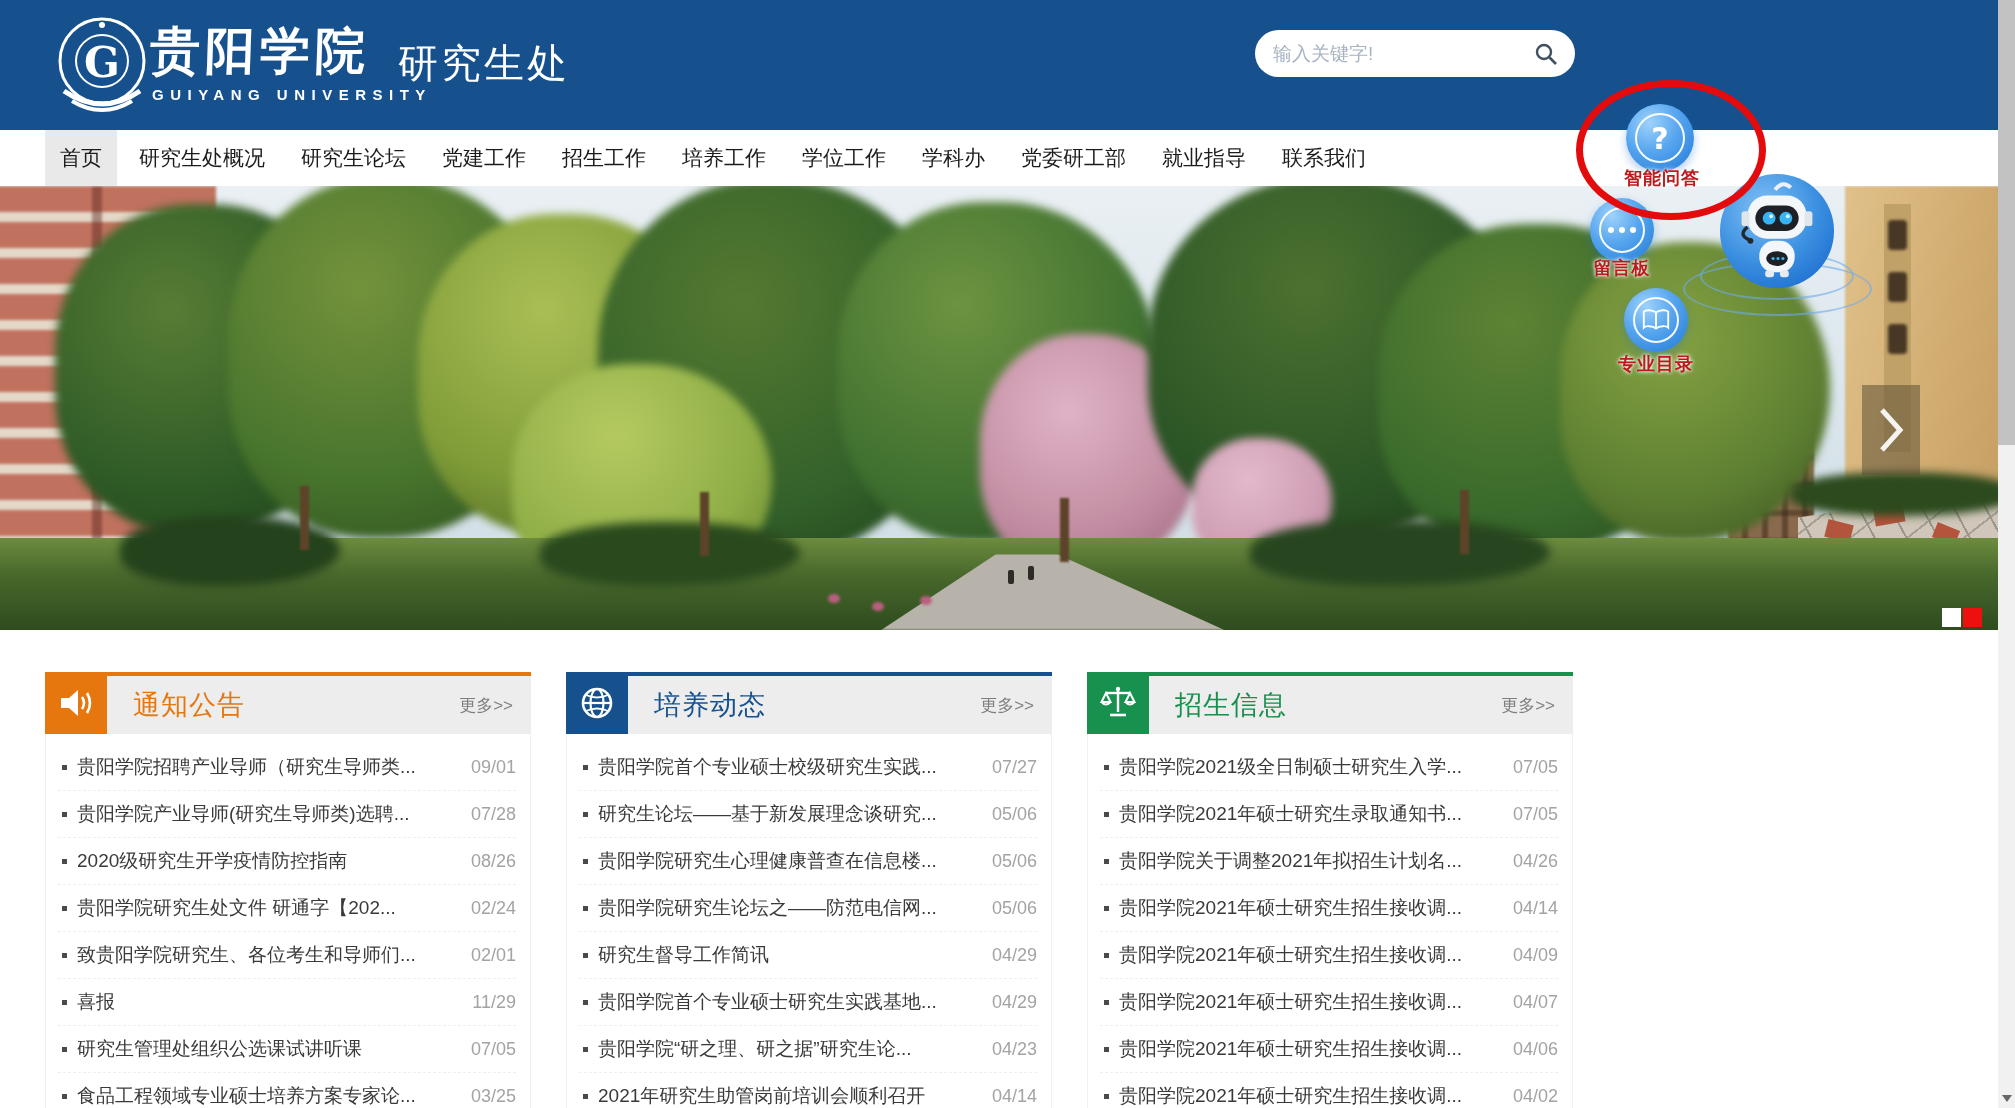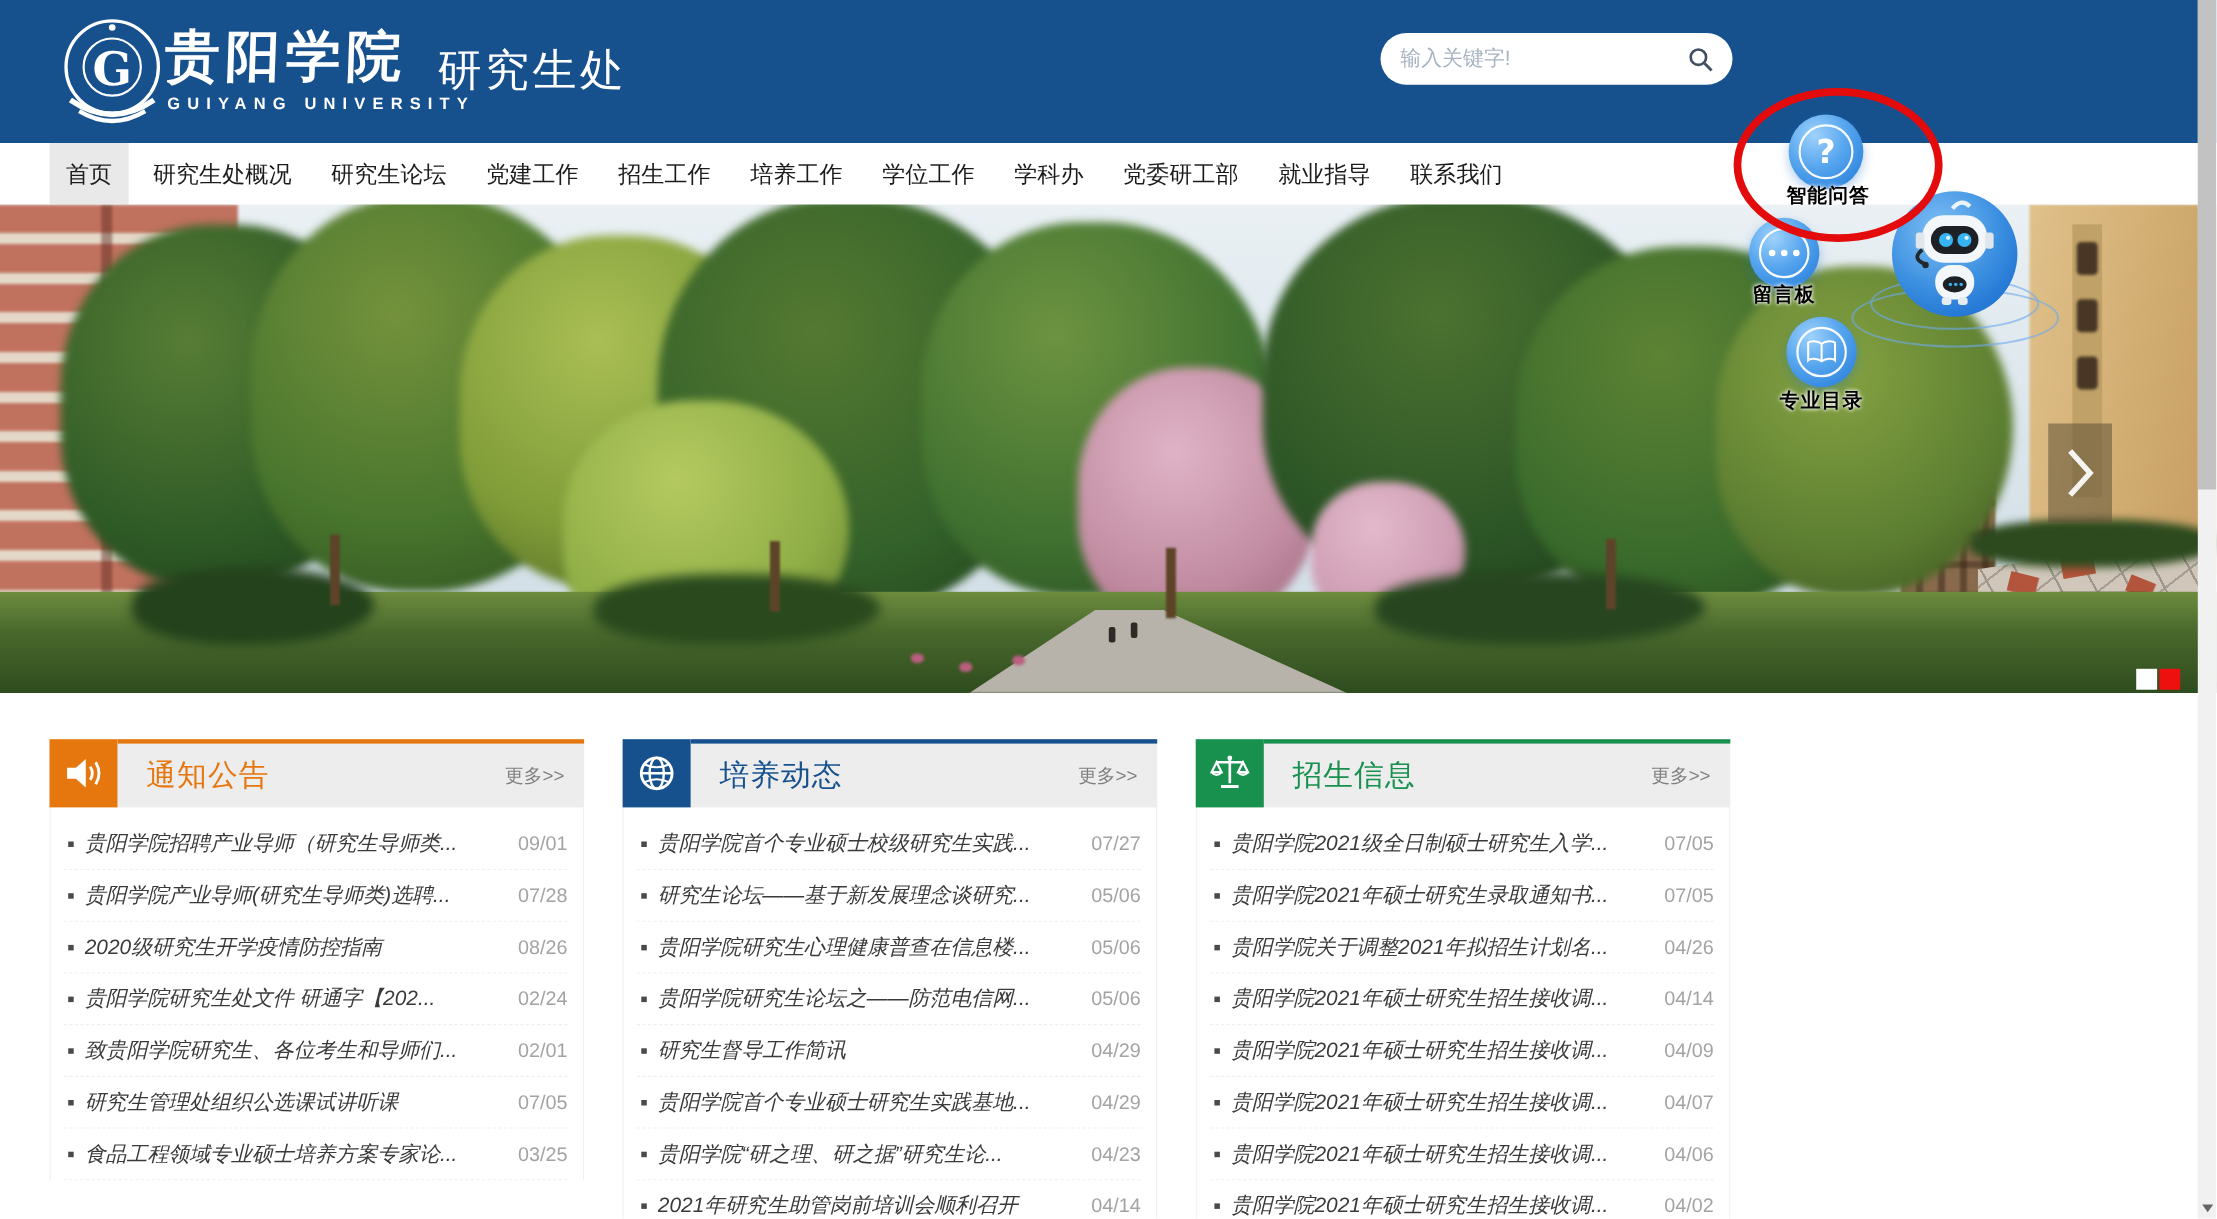"智能问答" .flabel { color: #000000 -> #b91c1c }
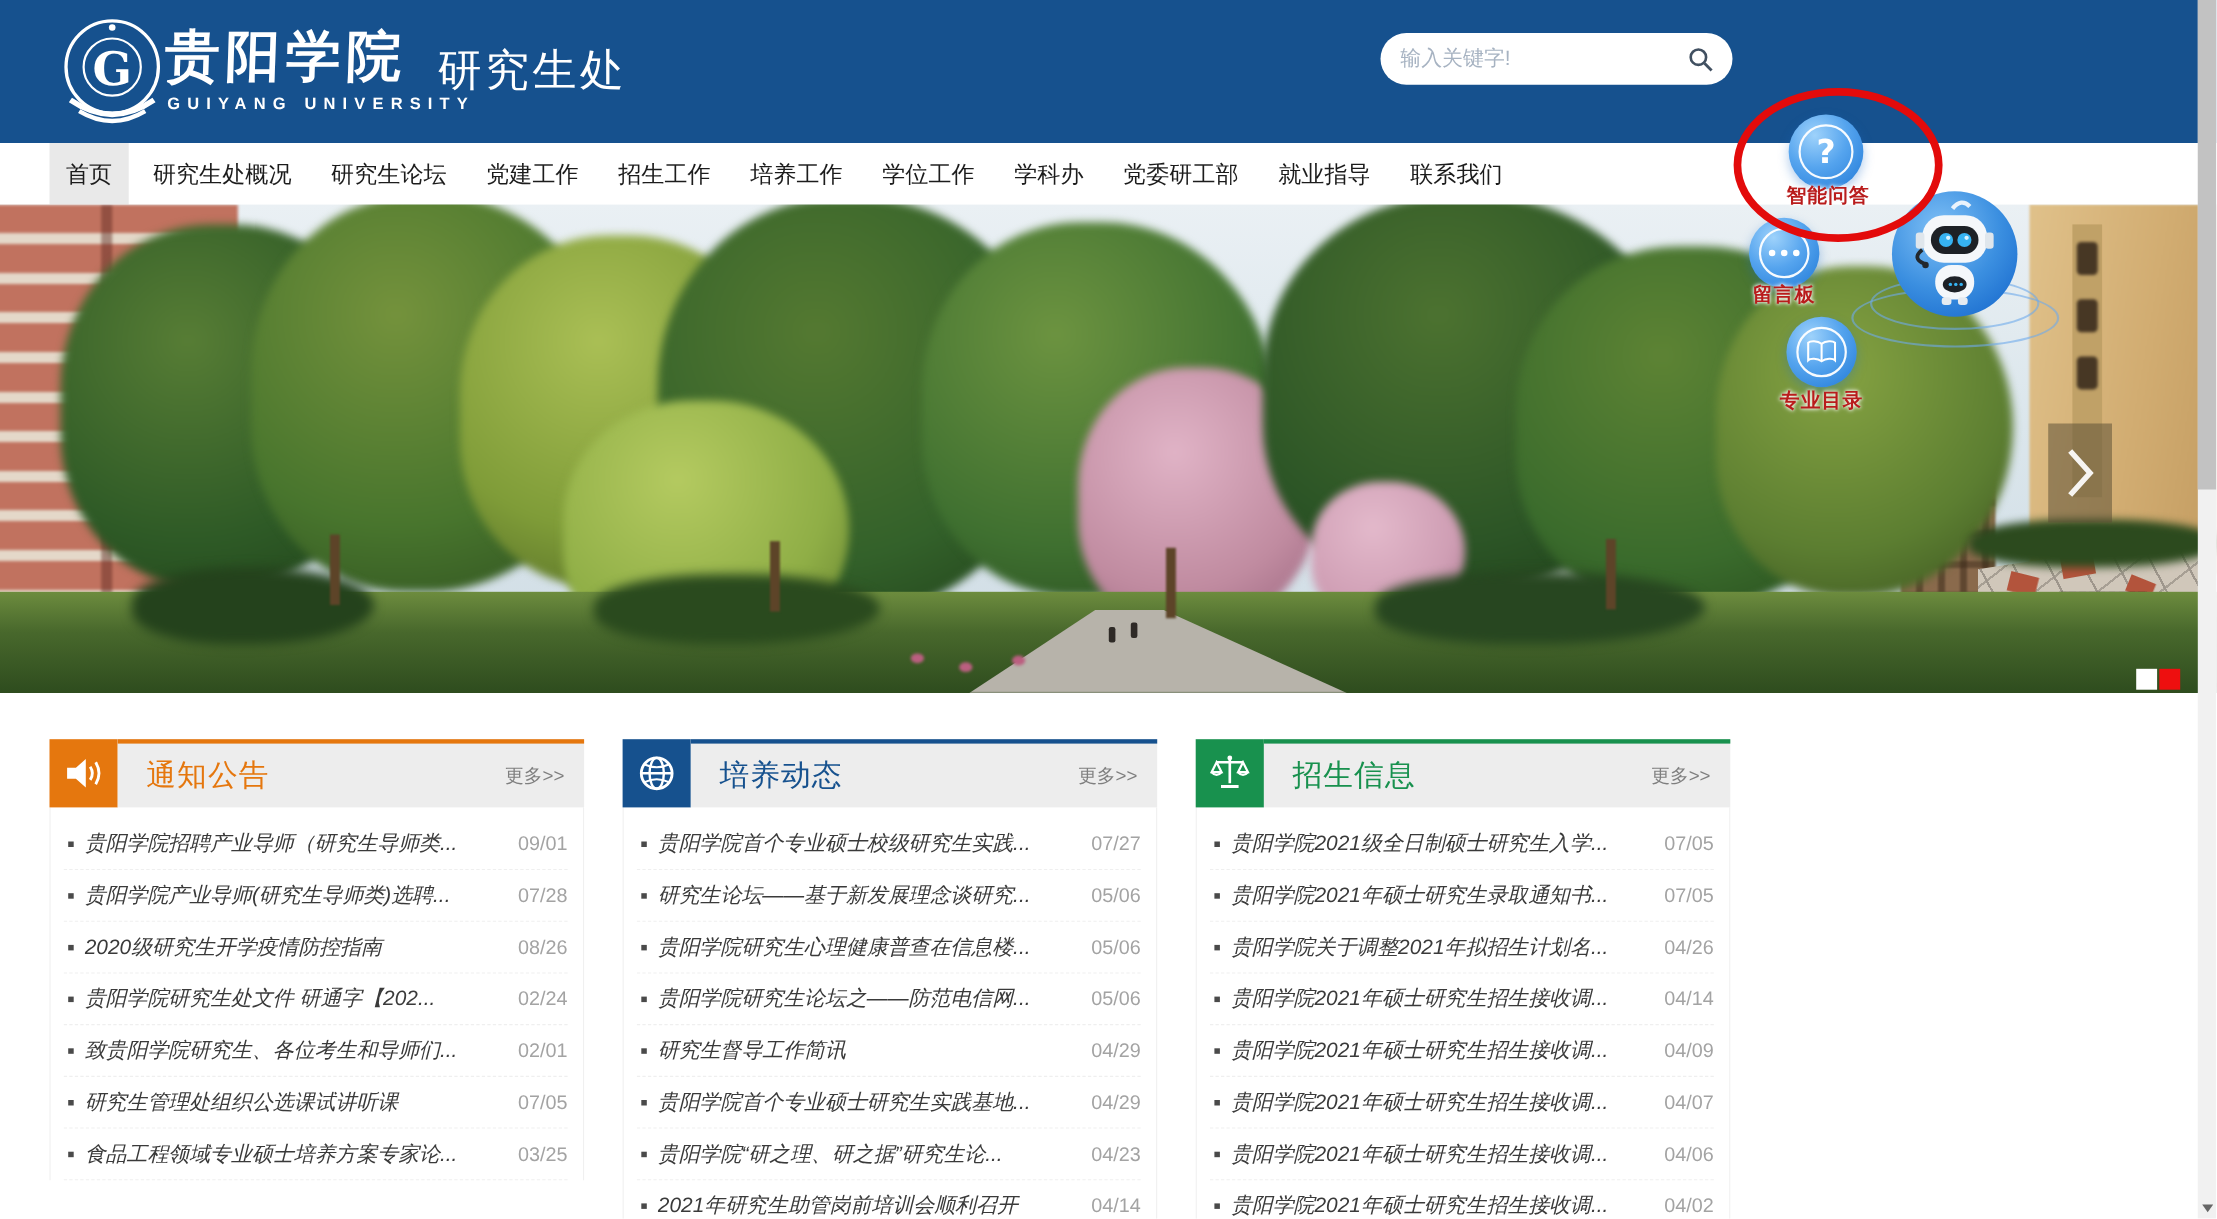"贵阳学院招聘产业导师（研究生导师类..." .news-title { font-style: italic -> none }
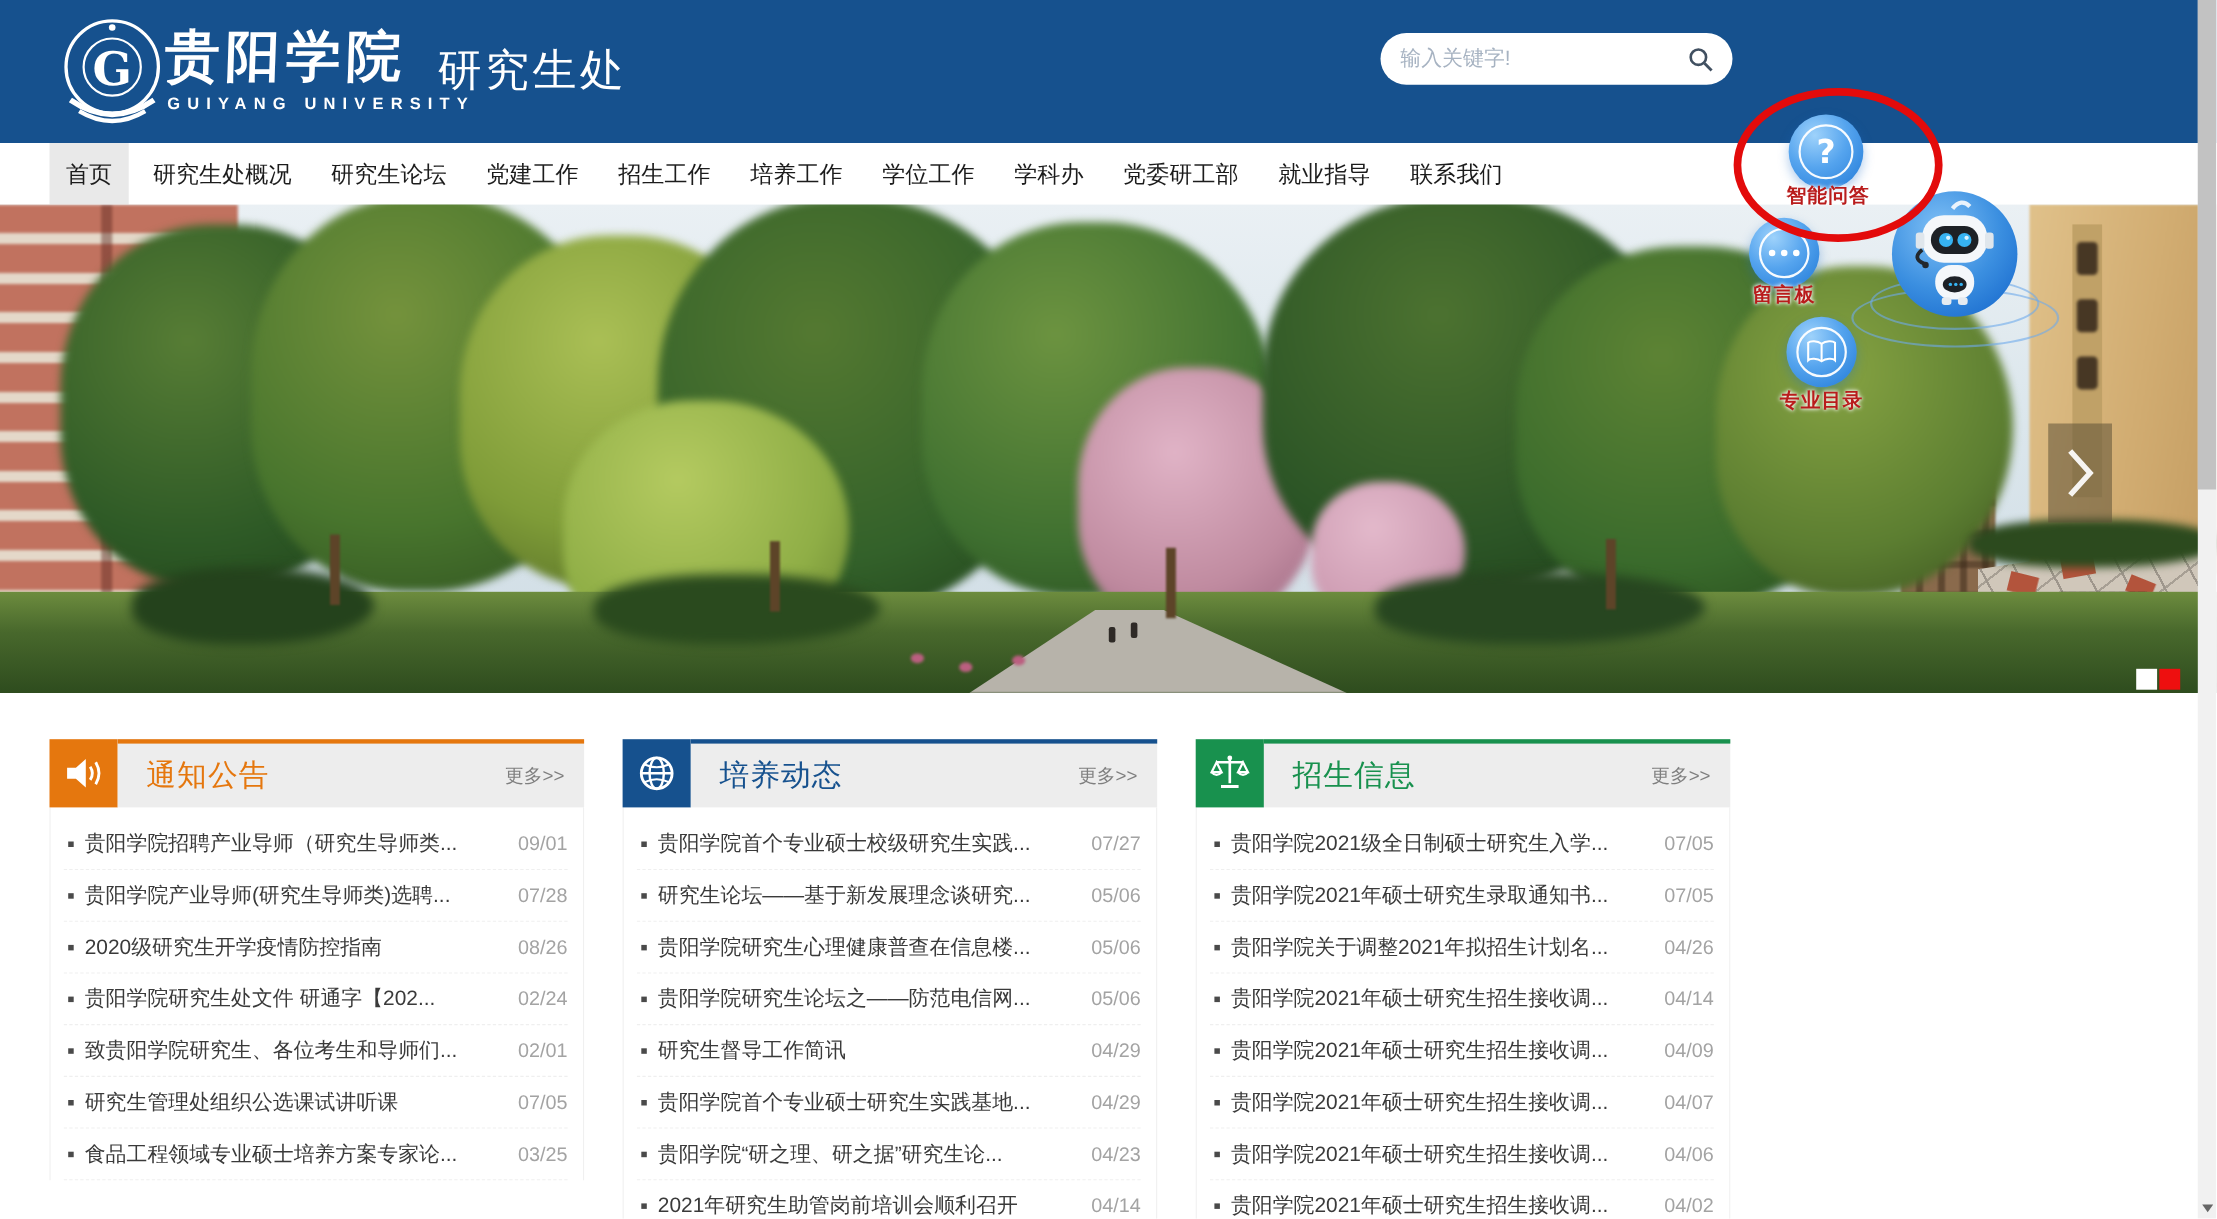"喜报" li.news-row { html: none -> <li> <span></span> <span>喜报</span> <span>11/29</span> </li> }
